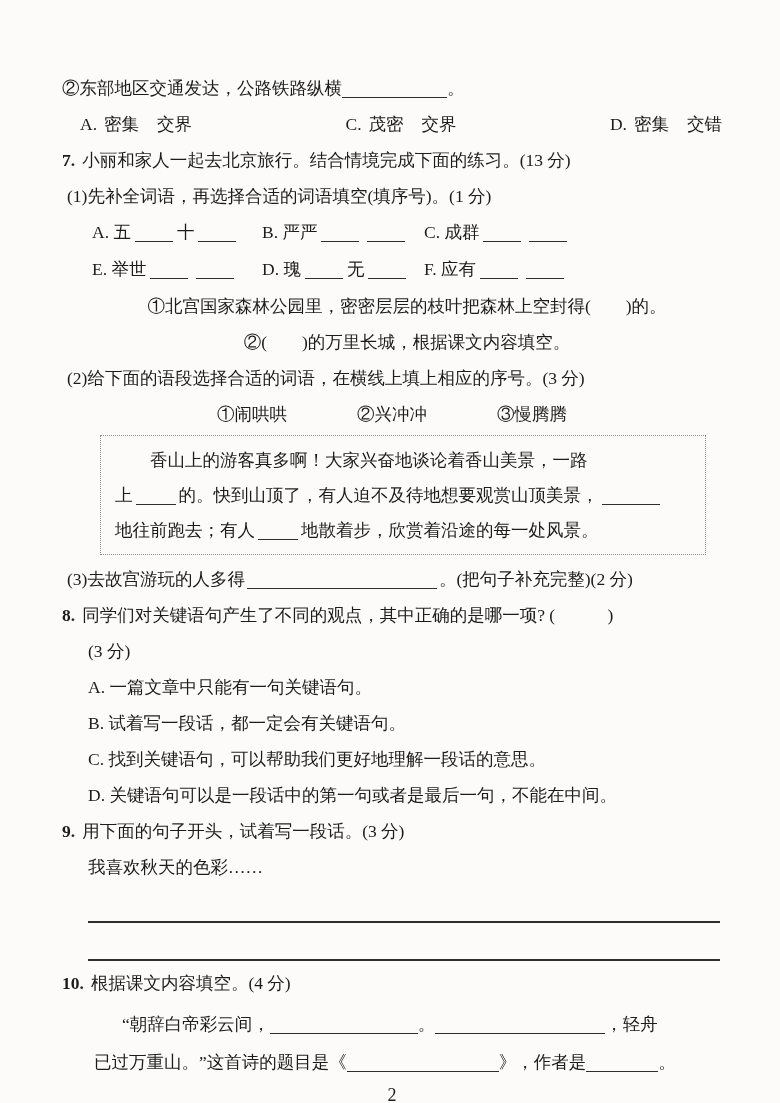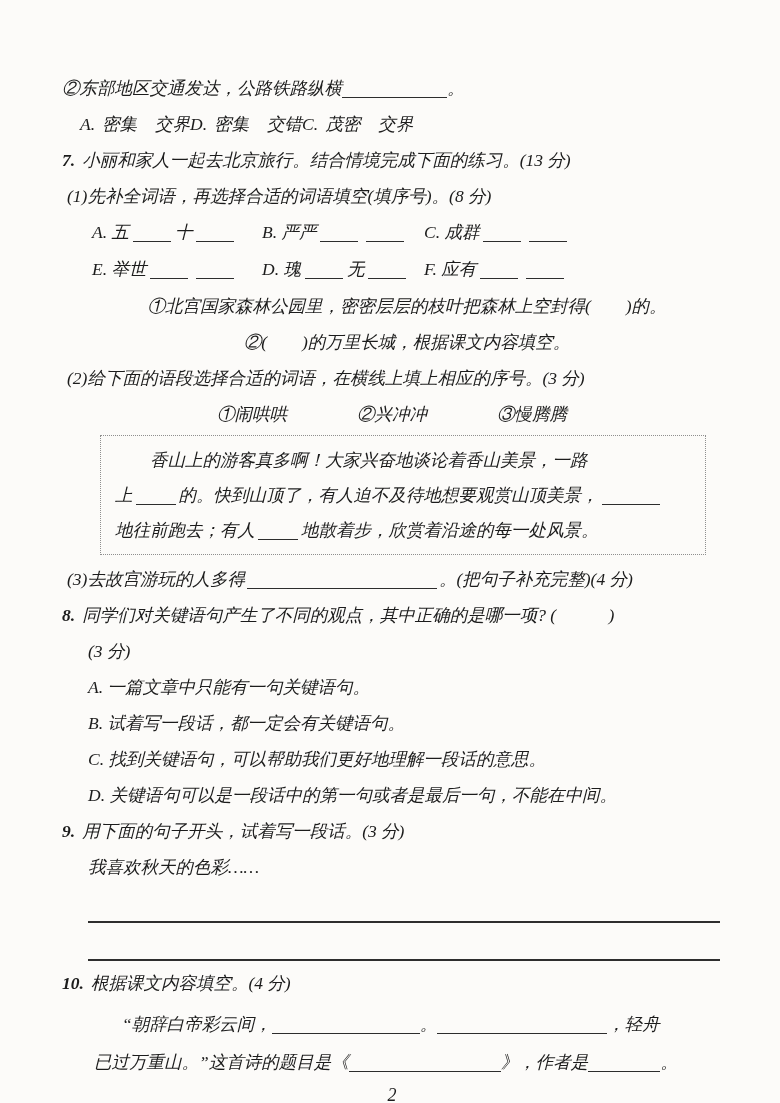"②东部地区交通发达，公路铁路纵横 。" .page { font-style: italic -> none }
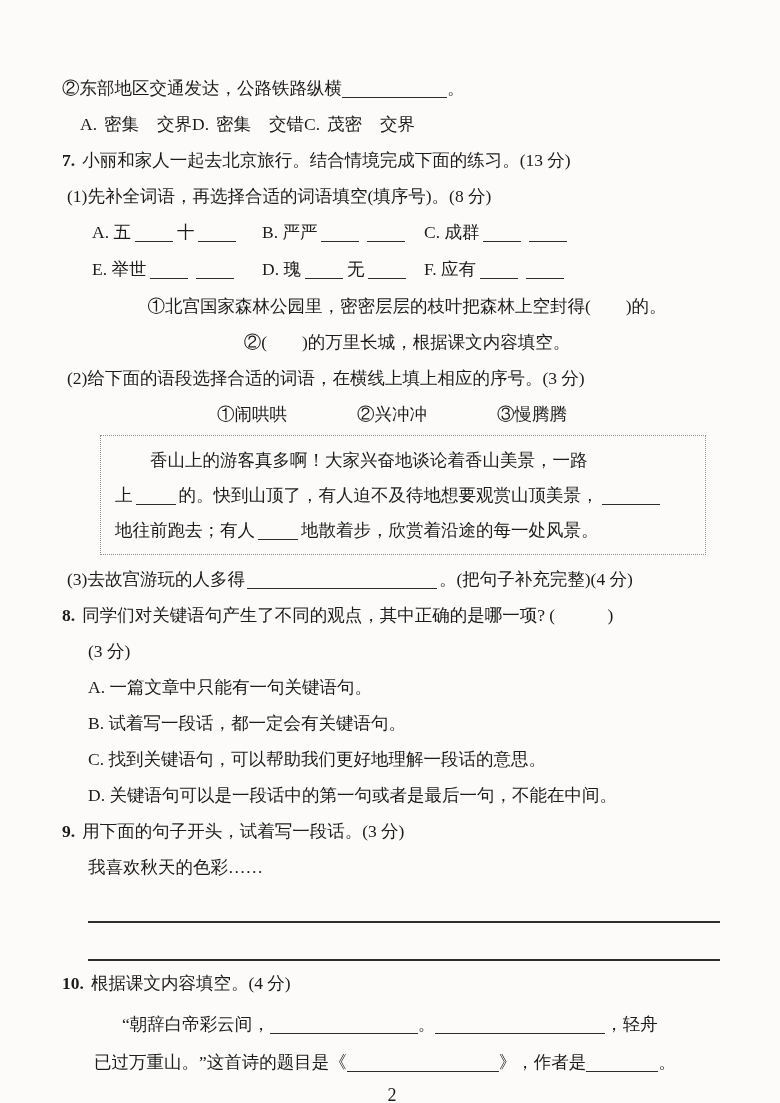"A. 密集 交界" .choices6 { justify-content: none -> space-between }
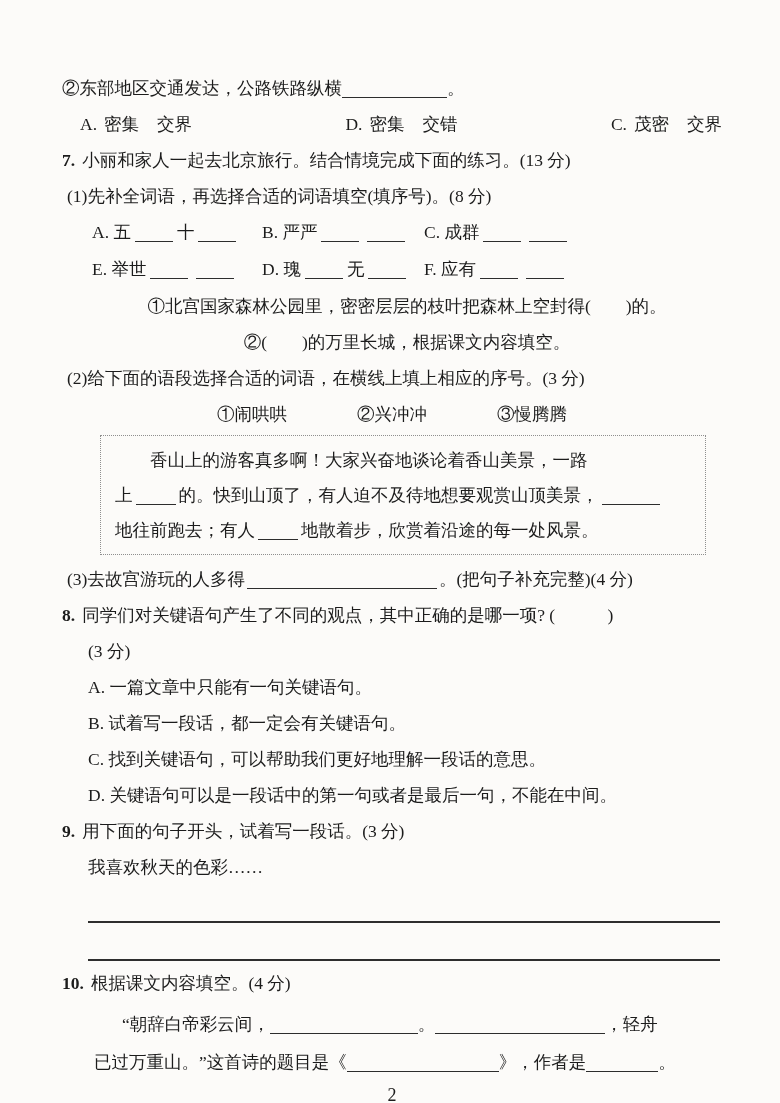"D. 密集 交错" span.choice6 { order: before "C. 茂密 交界" -> after "C. 茂密 交界" }
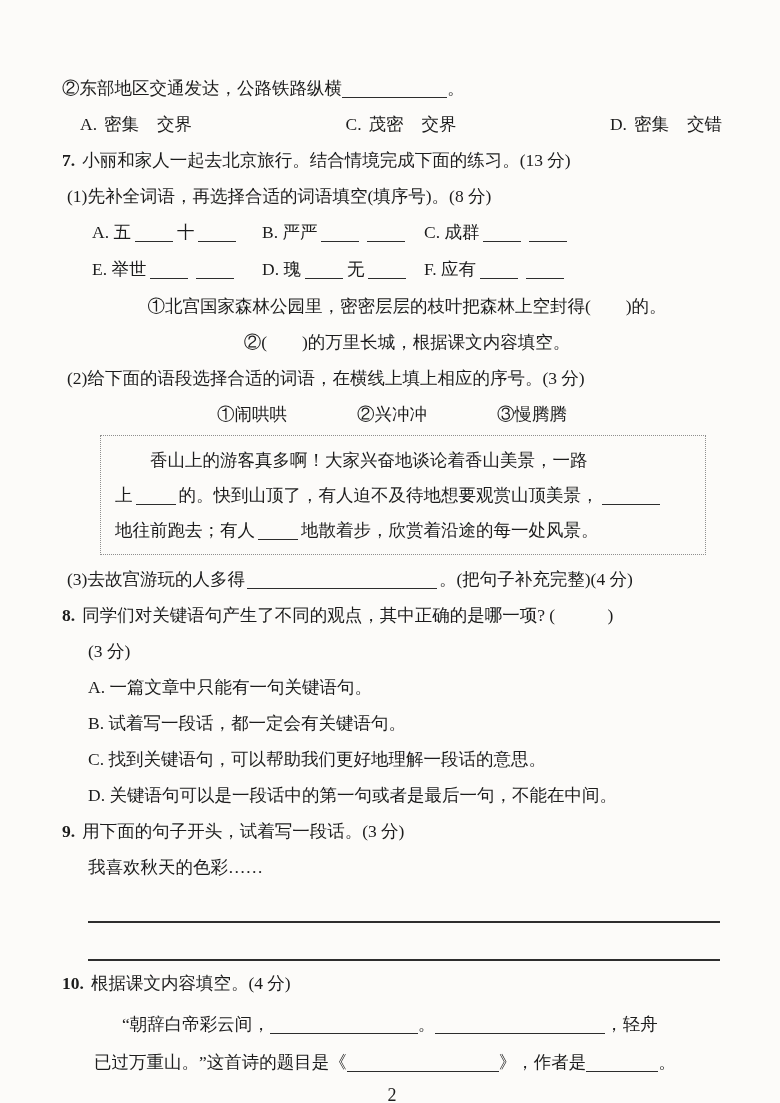"先补全词语，再选择合适的词语填空(填序号)。(8 分)" span { text: 8 -> 1 }
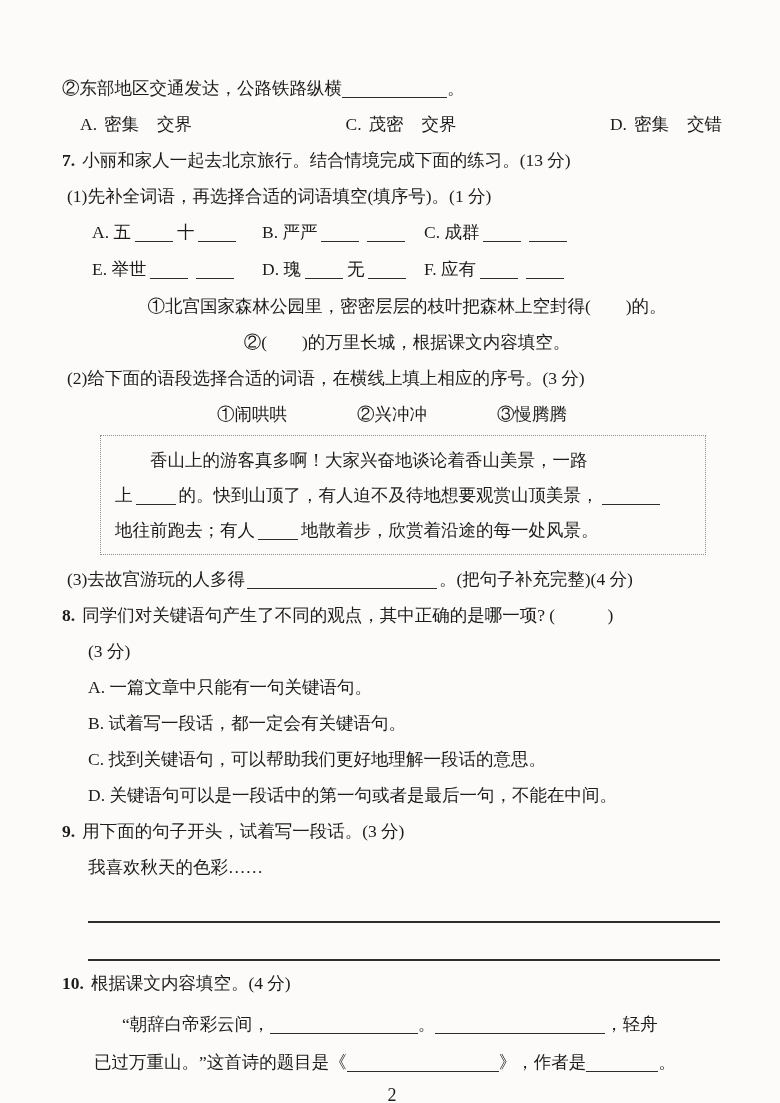"。(把句子补充完整)(4 分)" span { text: 4 -> 2 }
